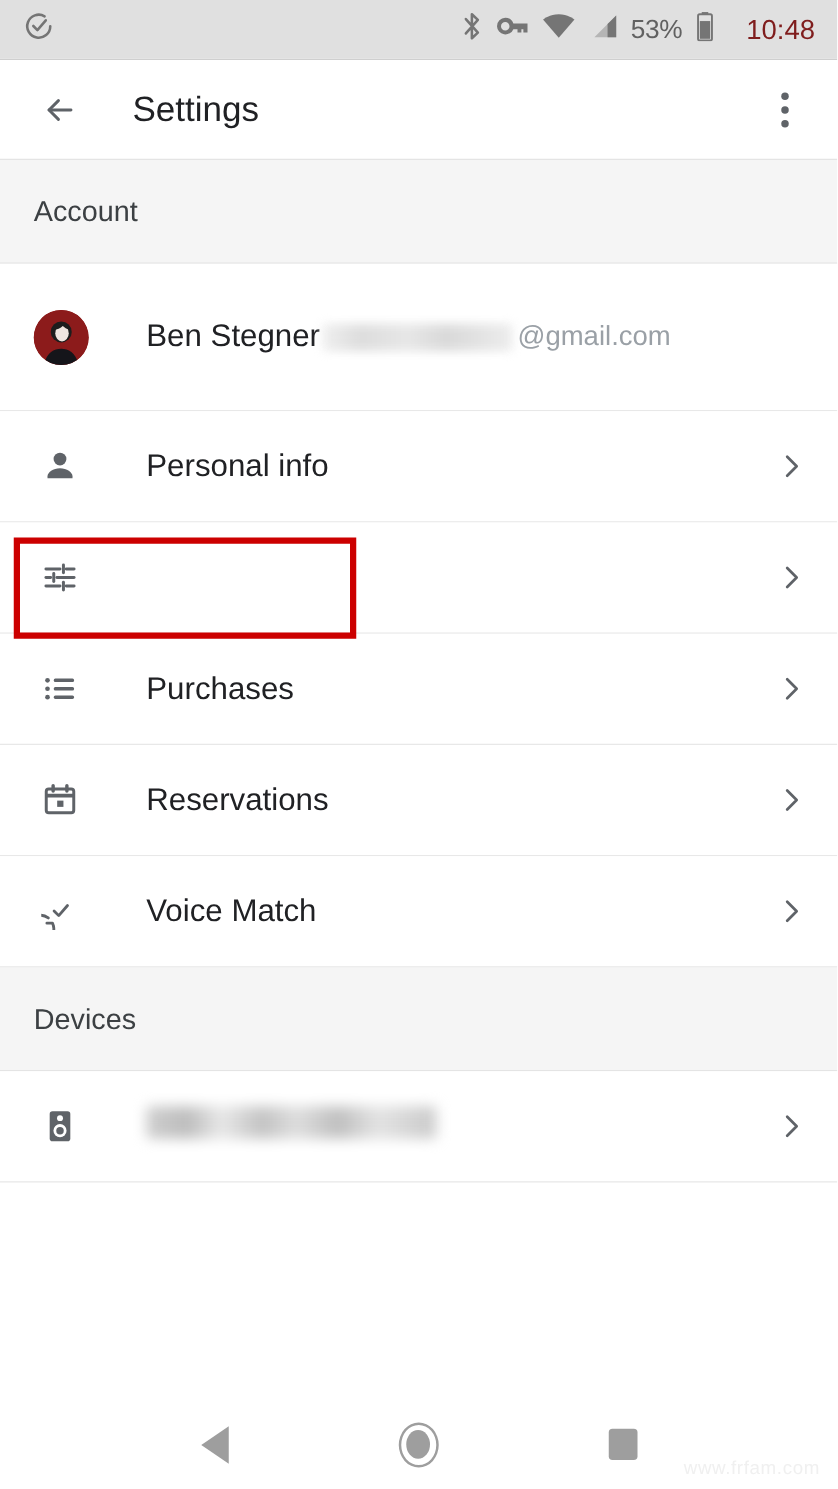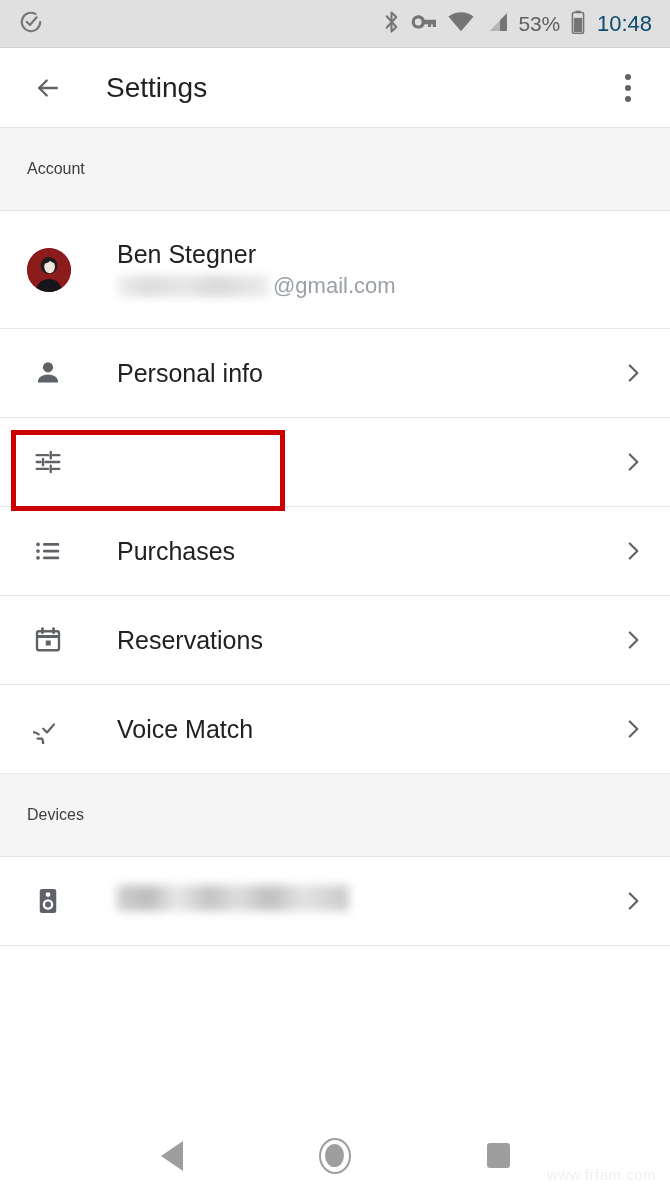"10:48" .clock { color: #0c4a6e -> #7f1d1d; margin-left: 1px -> 15px }
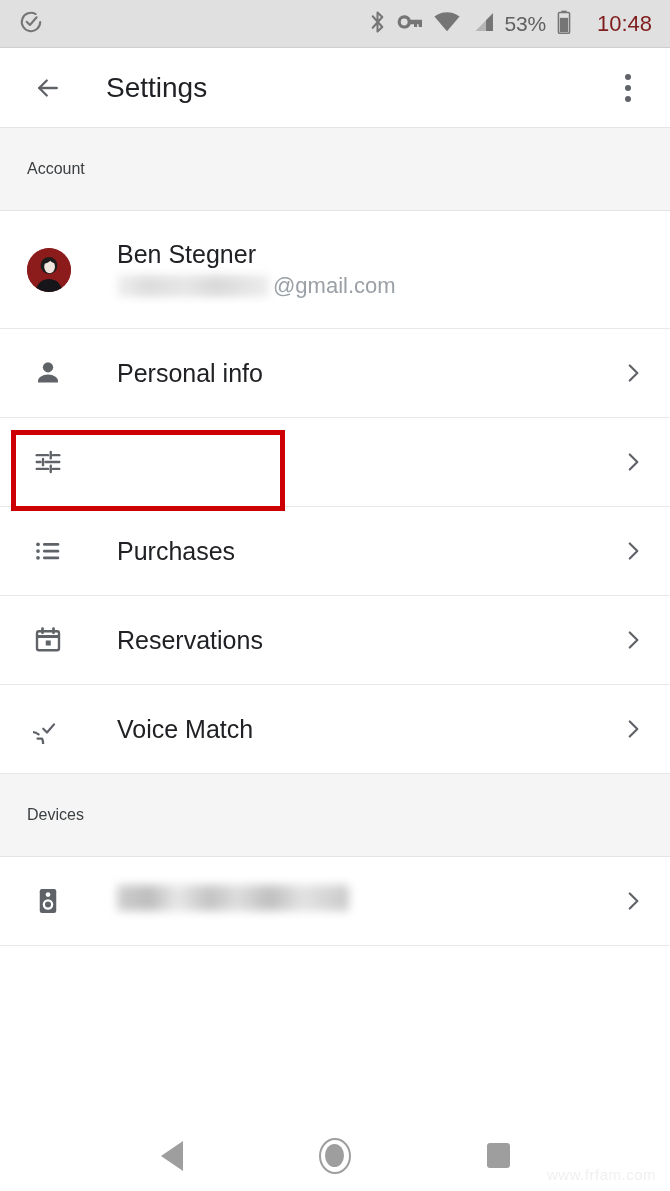"Account" .section-header span { font-size: 16px -> 23px }
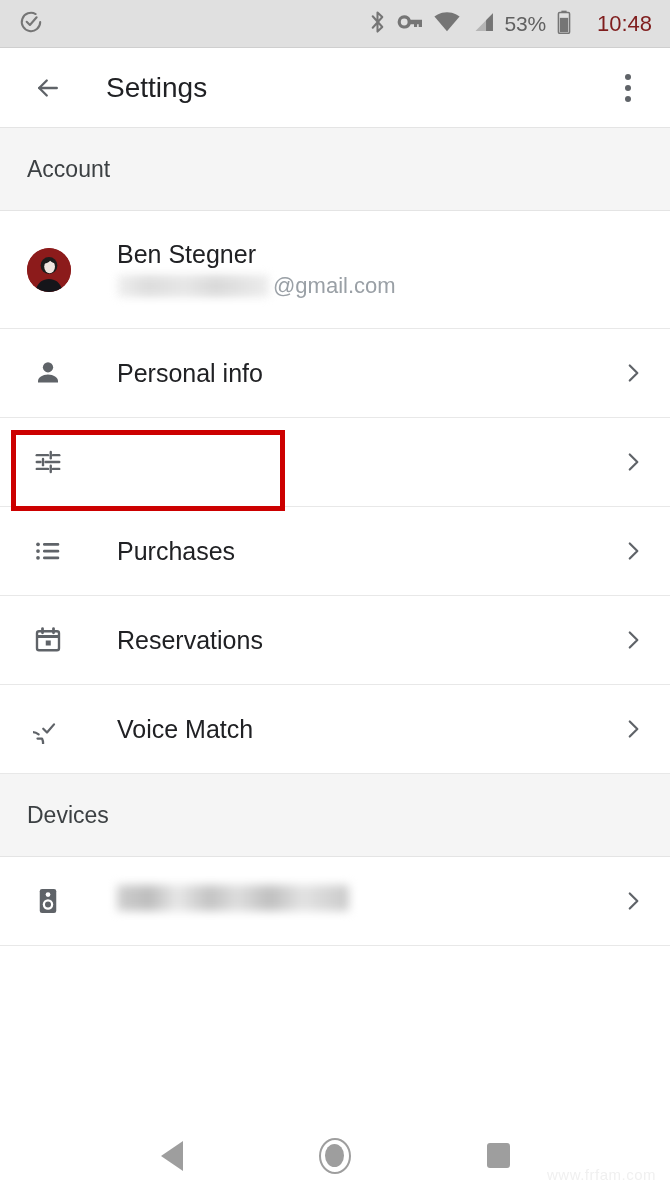"Ben Stegner" .account-text { flex-direction: column -> row }
